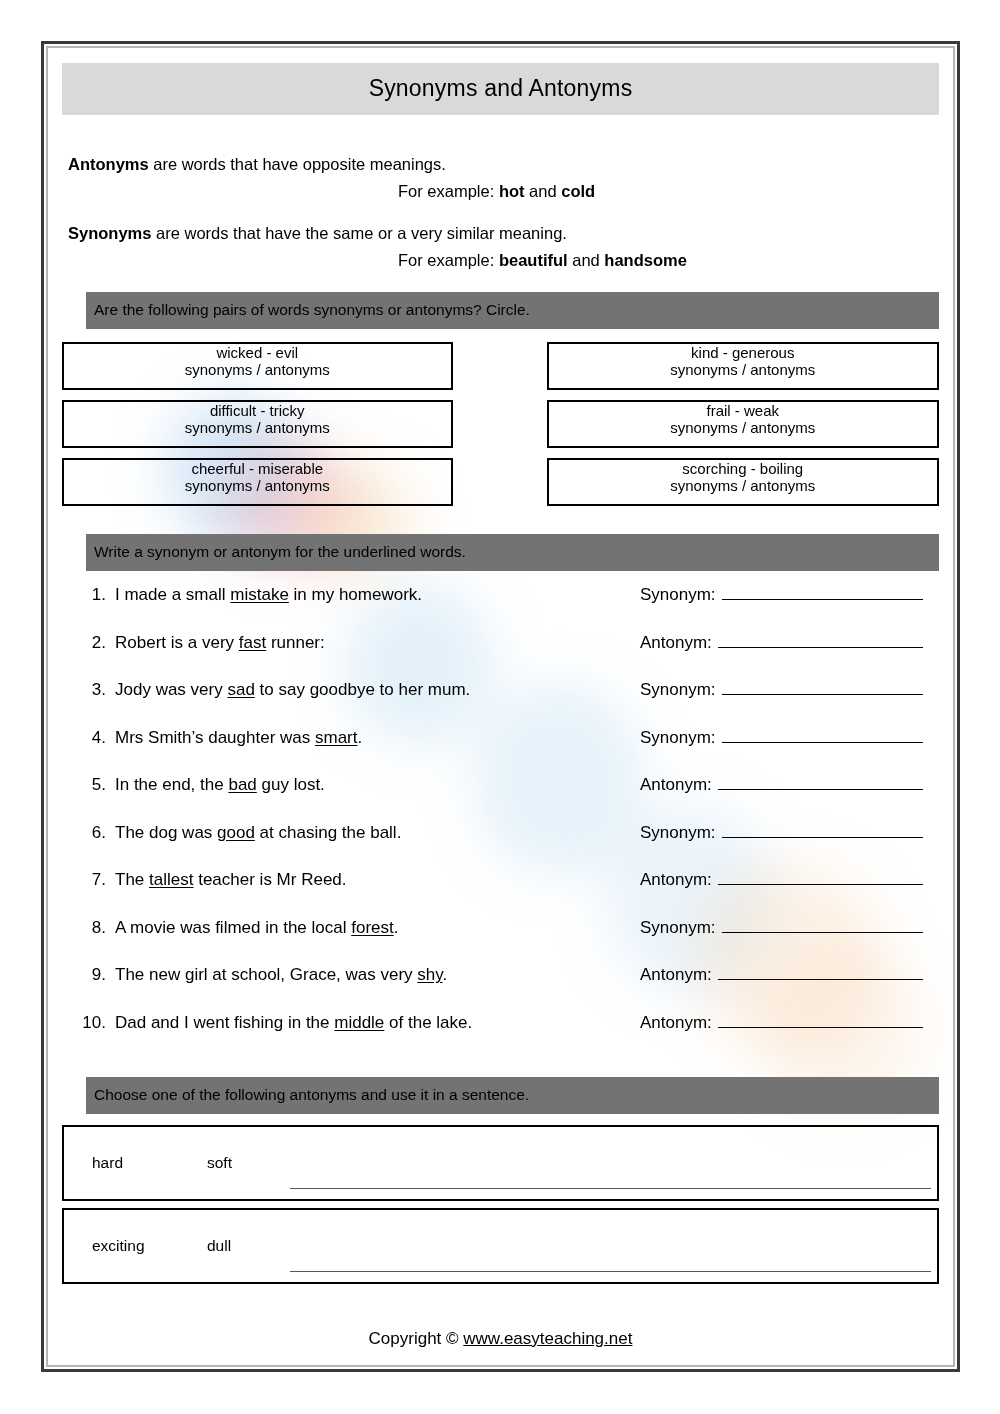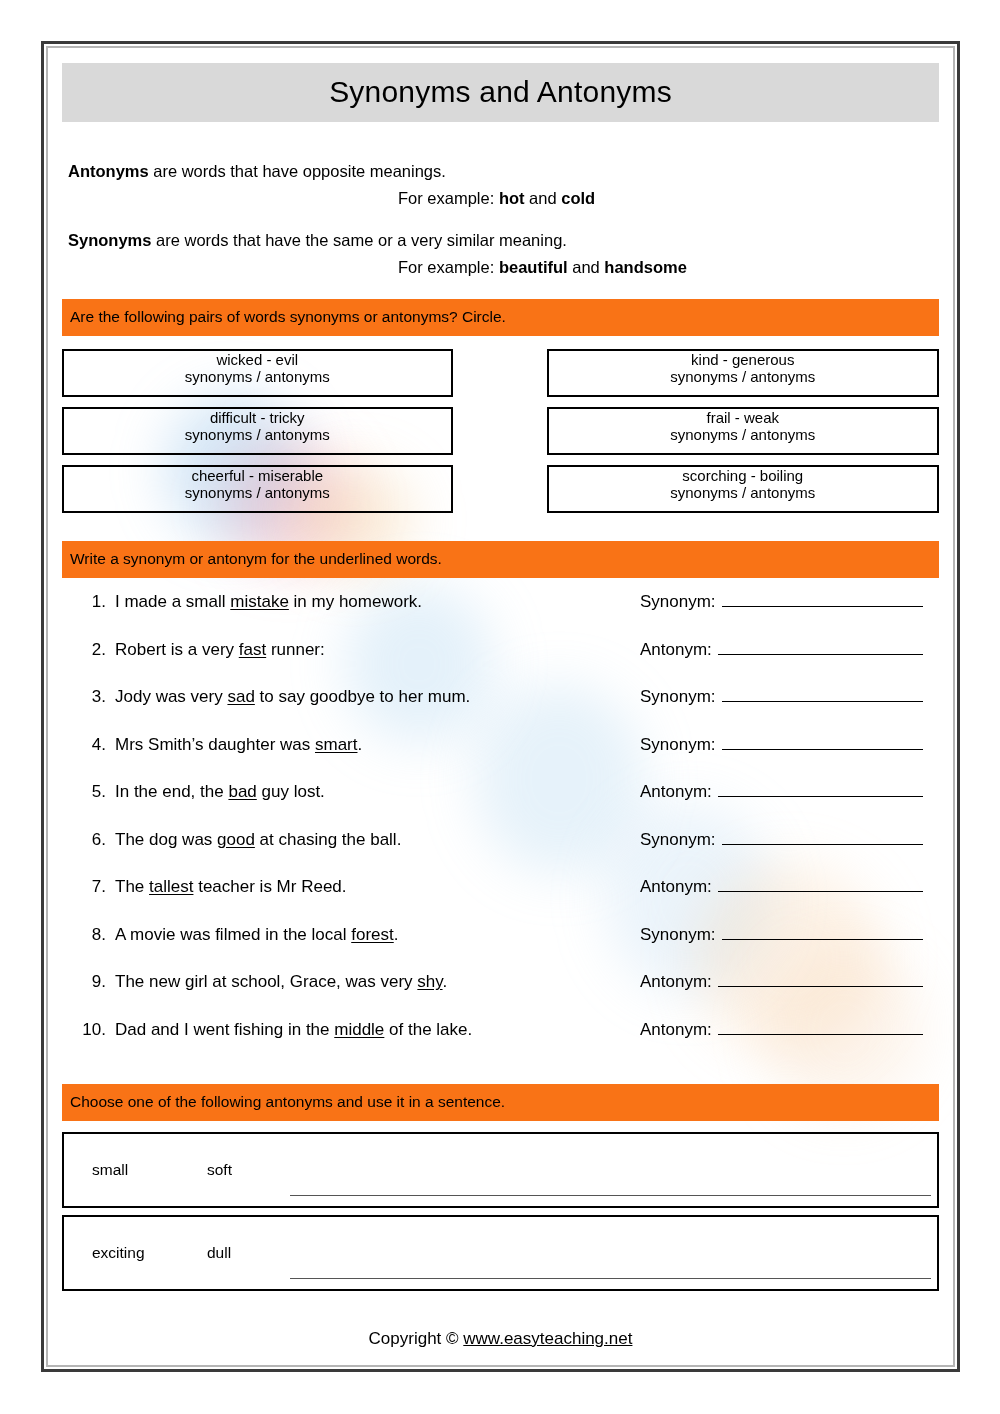"Synonyms and Antonyms" .title-bar { font-size: 30px -> 23px }
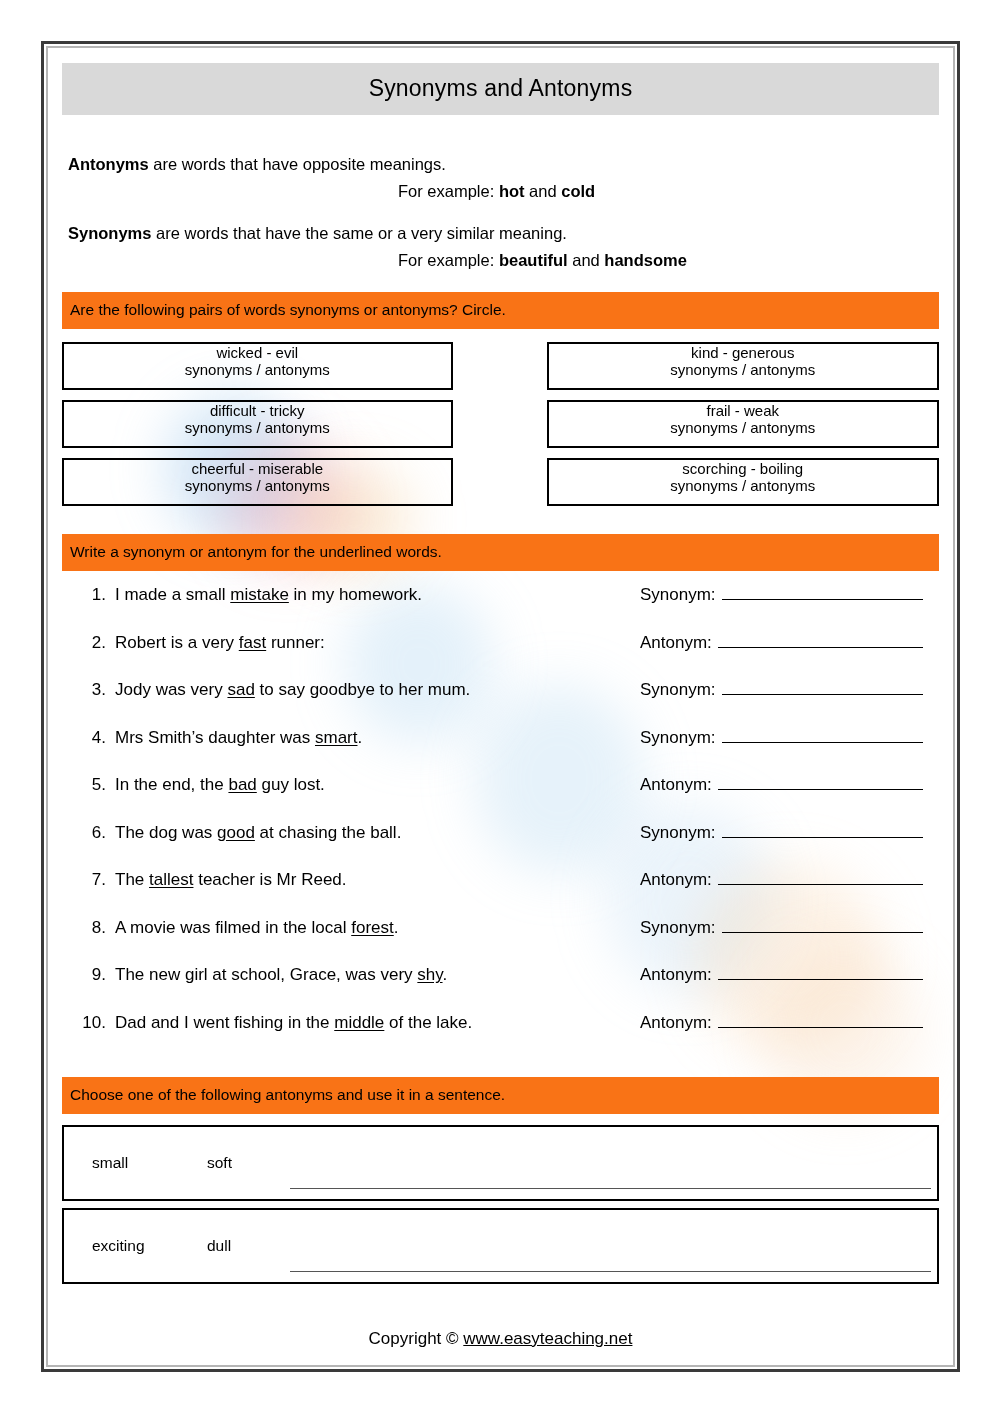"Are the following pairs of" .section-bar { background: #f97316 -> #737373; margin-left: none -> 24px }
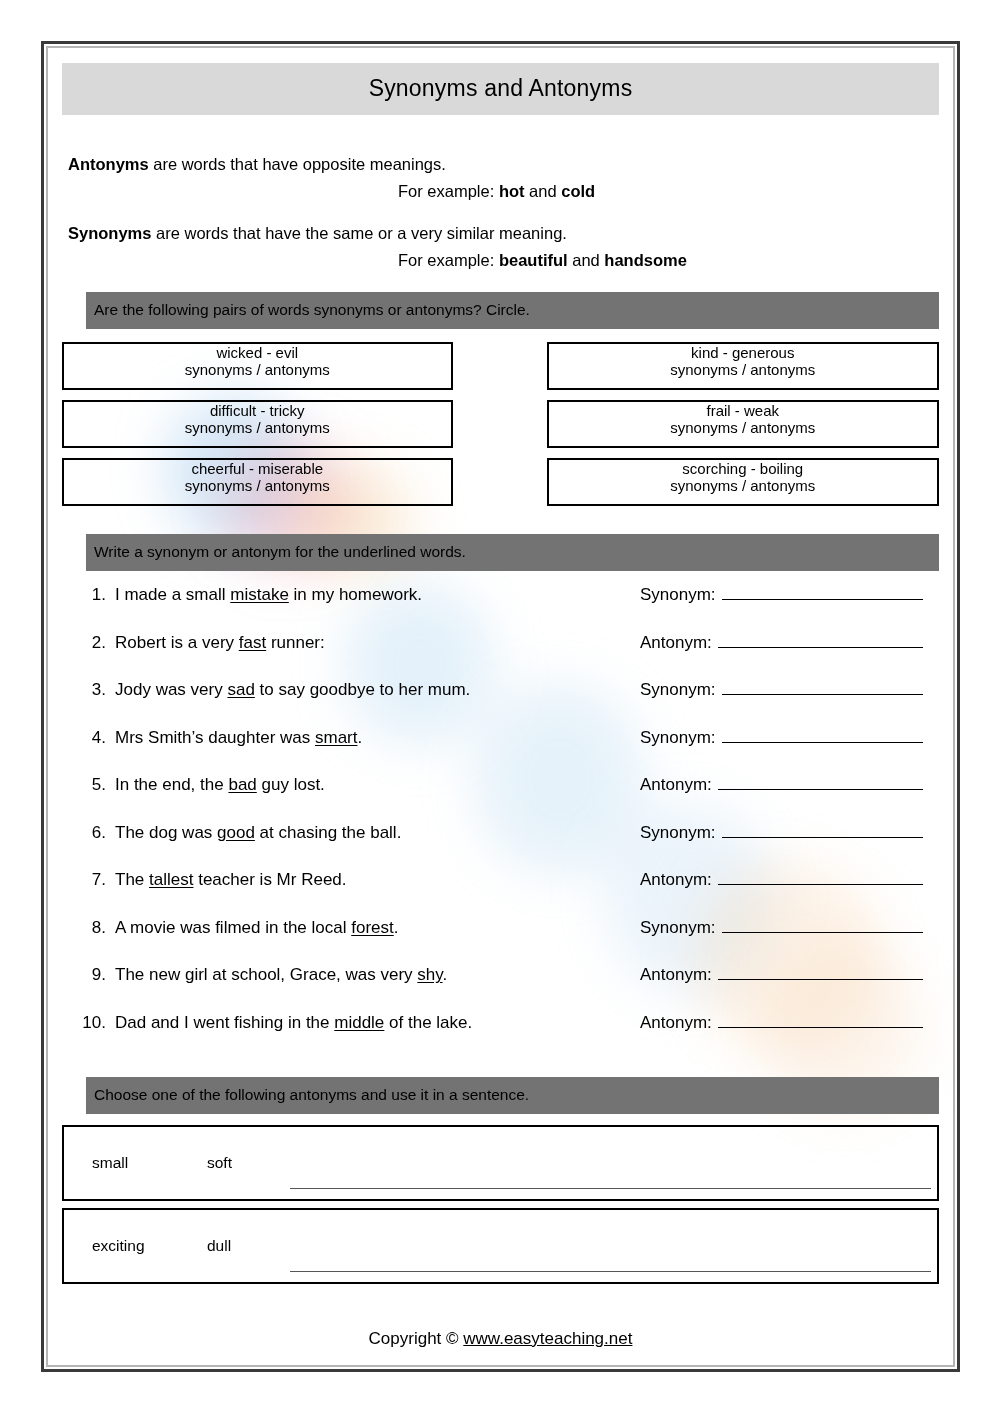"small" div.sent-word-a { text: small -> hard }
